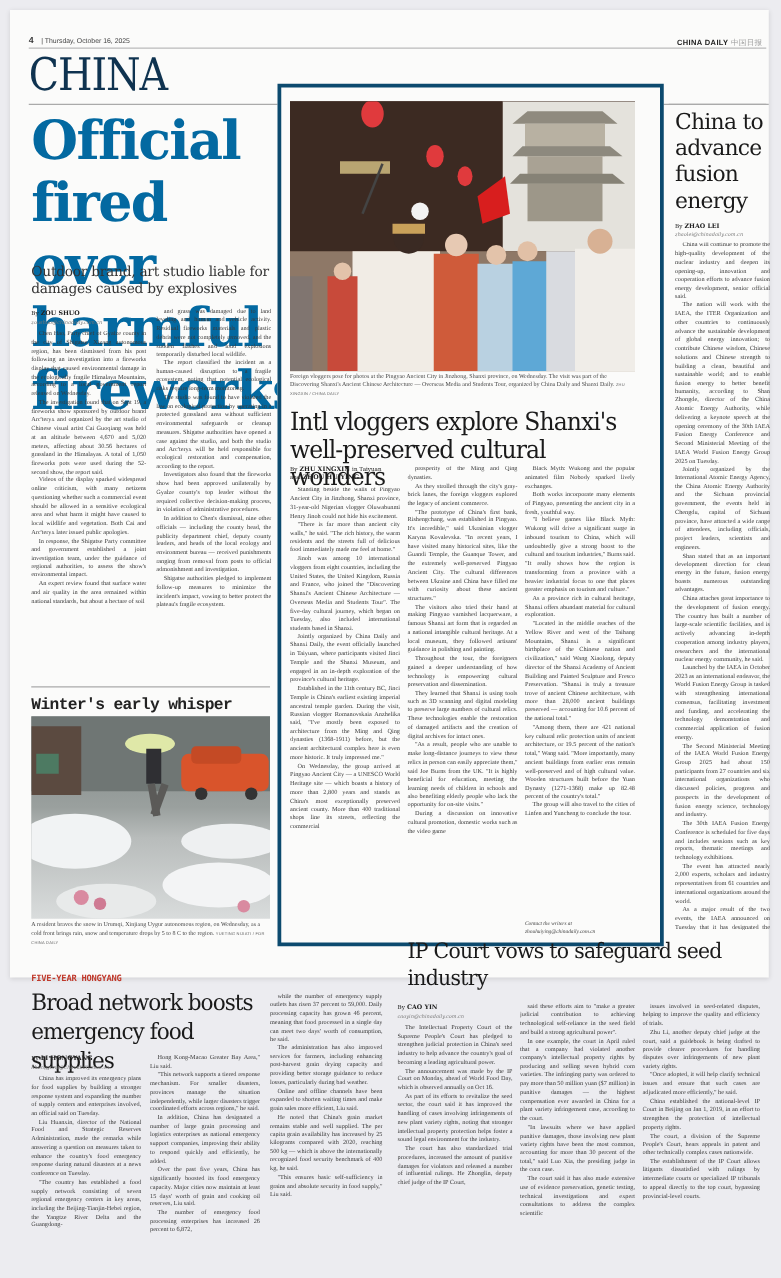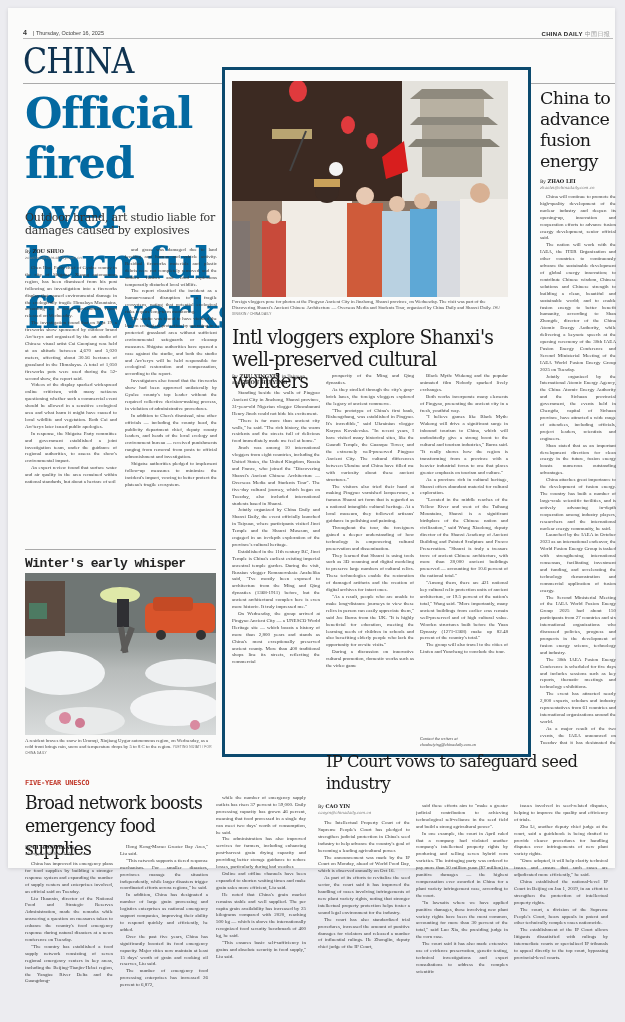"CHINA" .page { height: 860px -> 774px }
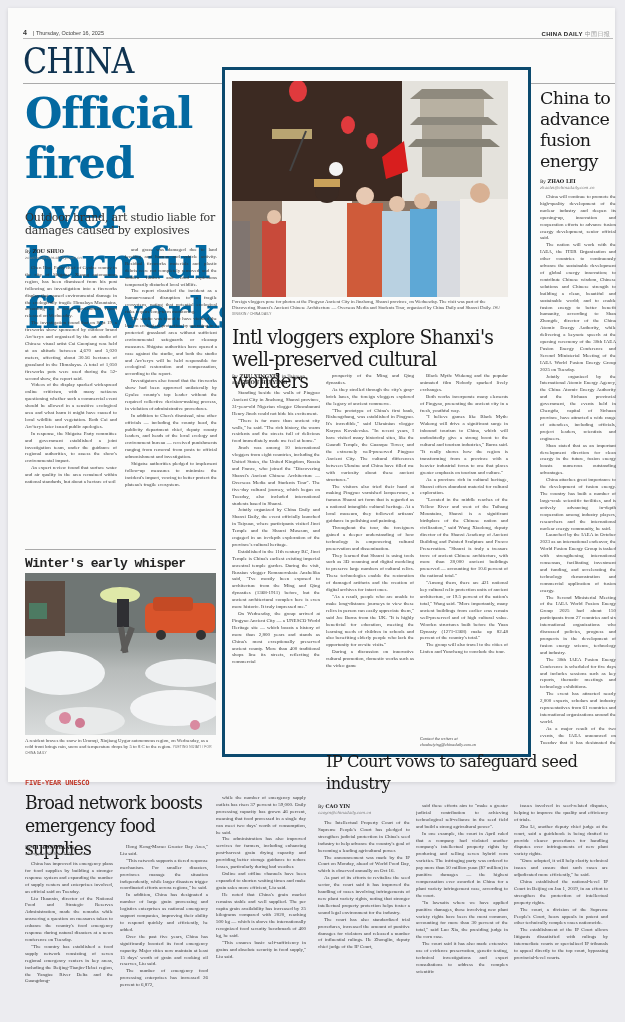"FIVE-YEAR UNESCO" div.kicker { text: UNESCO -> HONGYANG }
